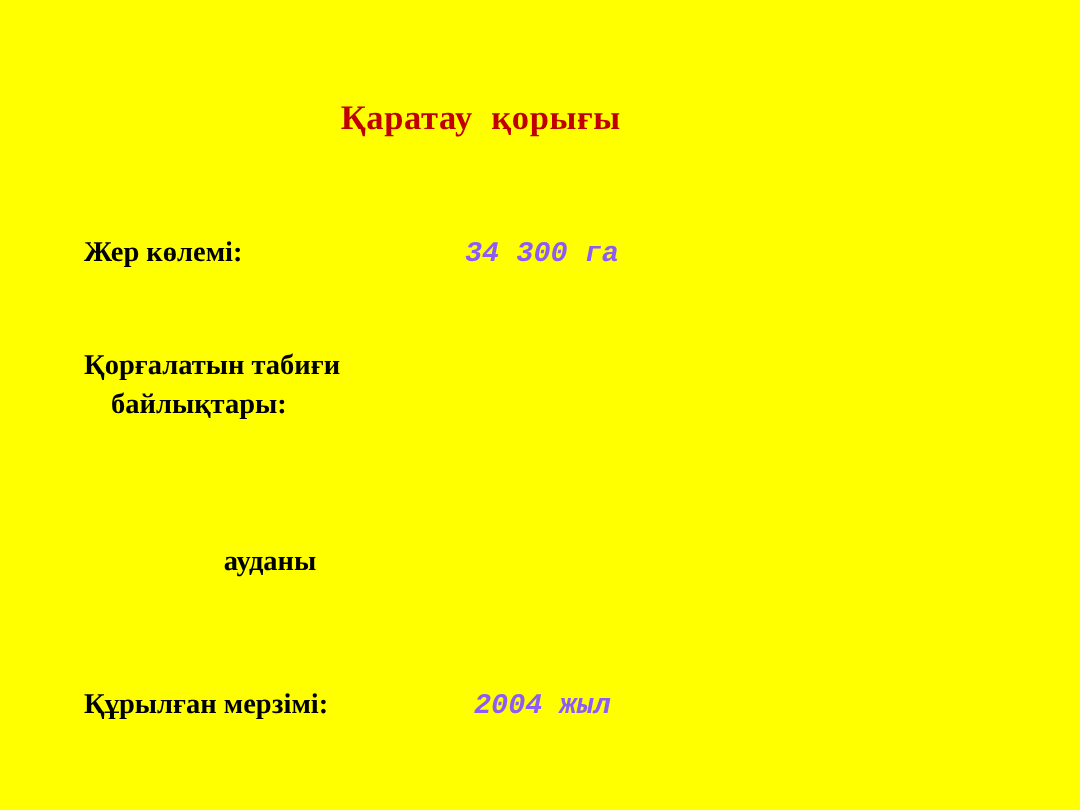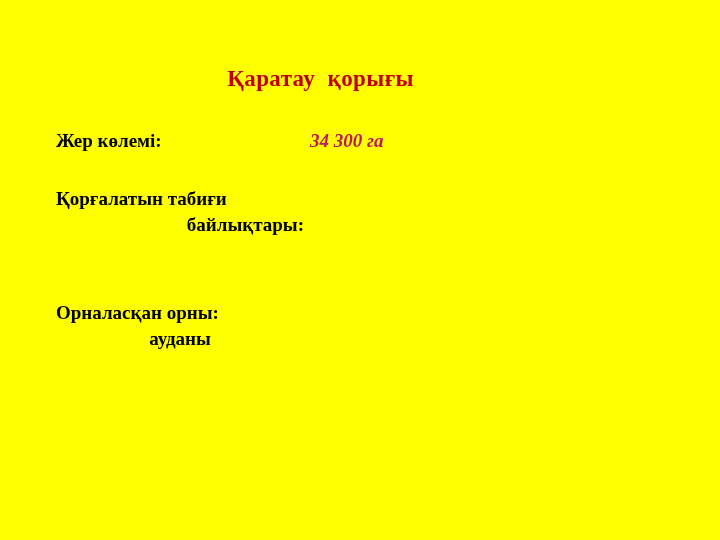"Жер көлемі:" .body-block { top: 128px -> 156px }
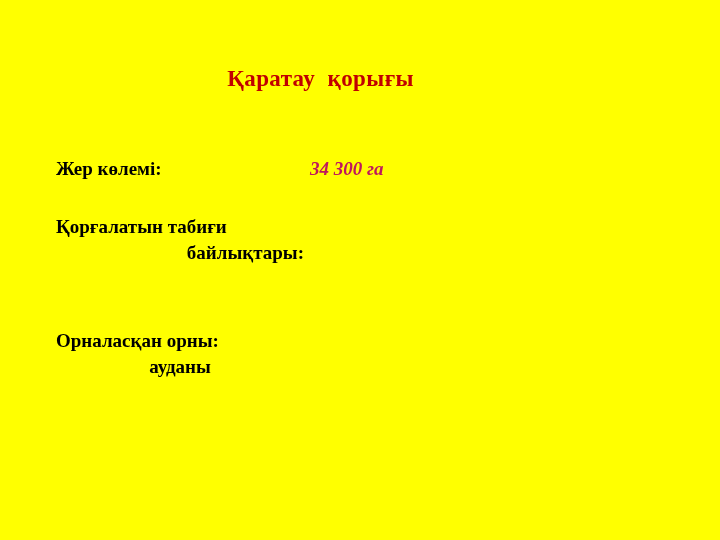"34 300 га" .value { color: #be185d -> #8b5cf6; font-family: none -> Liberation Mono, monospace }
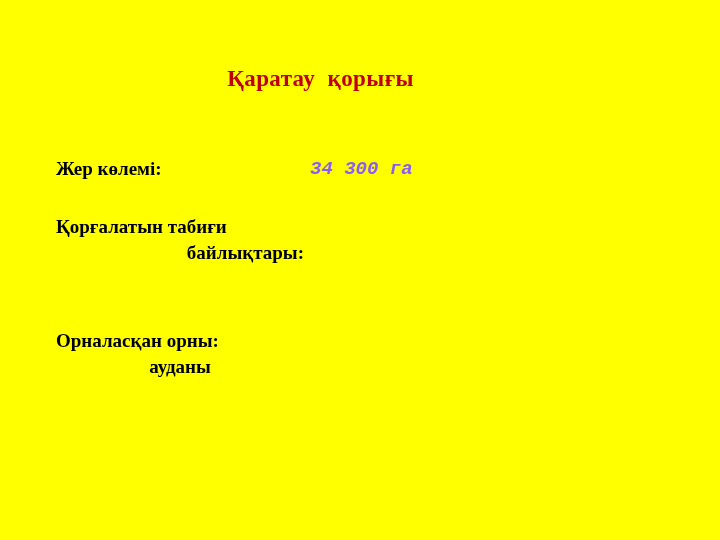"Қорғалатын табиғи" .row + .row { margin-top: 0px -> 17px }
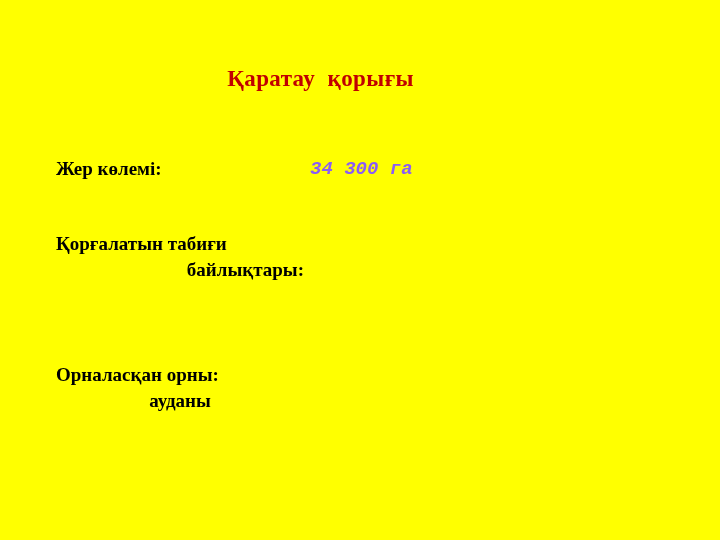"байлықтары:" .label .l2-indent { text-align: right -> left }
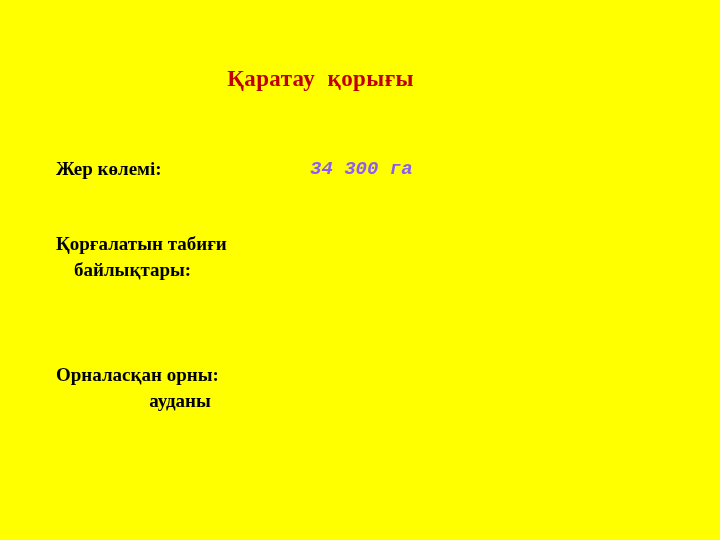"Орналасқан орны:" span.l1 { html: <span>Орналасқан орны:</span> -> none }
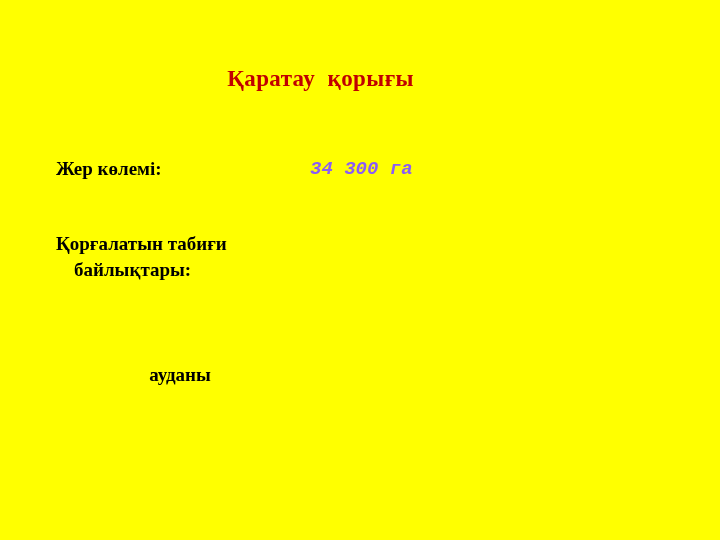"Құрылған мерзімі:" div.row { html: none -> <div> <div> <span>Құрылған мерзімі:</span> </div> <div> <span>2004 жыл</span> </div> </div> }
